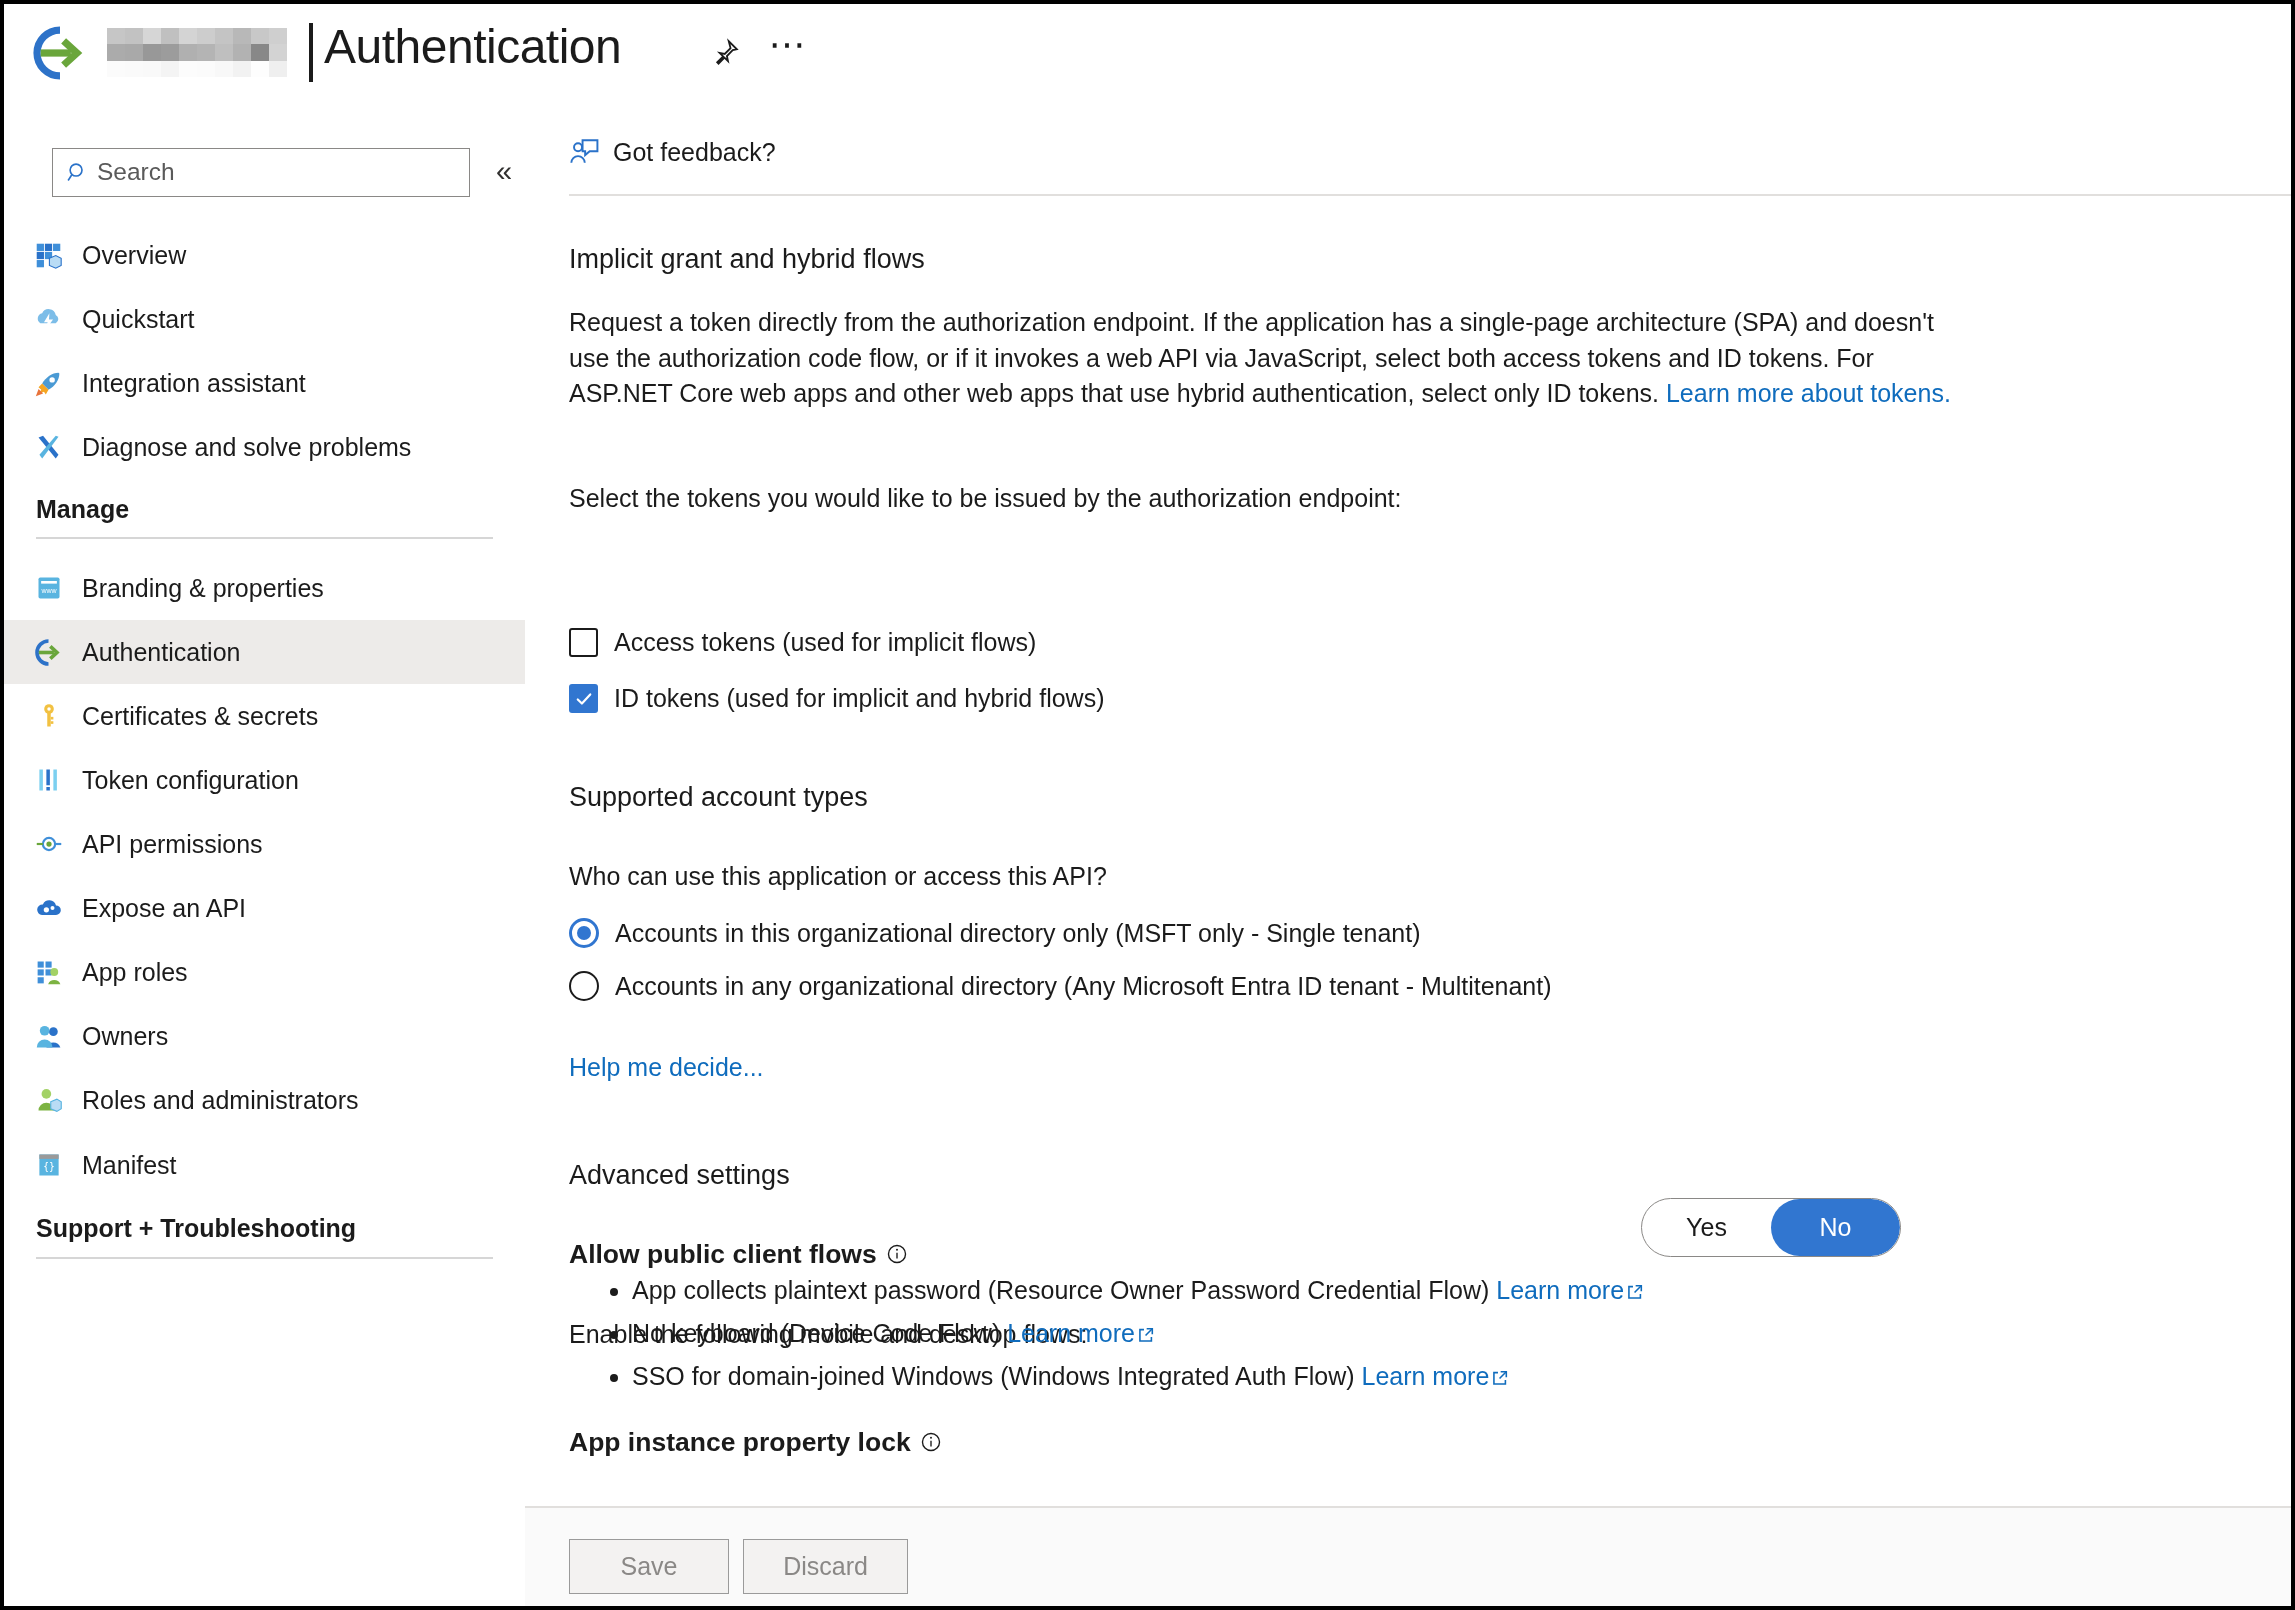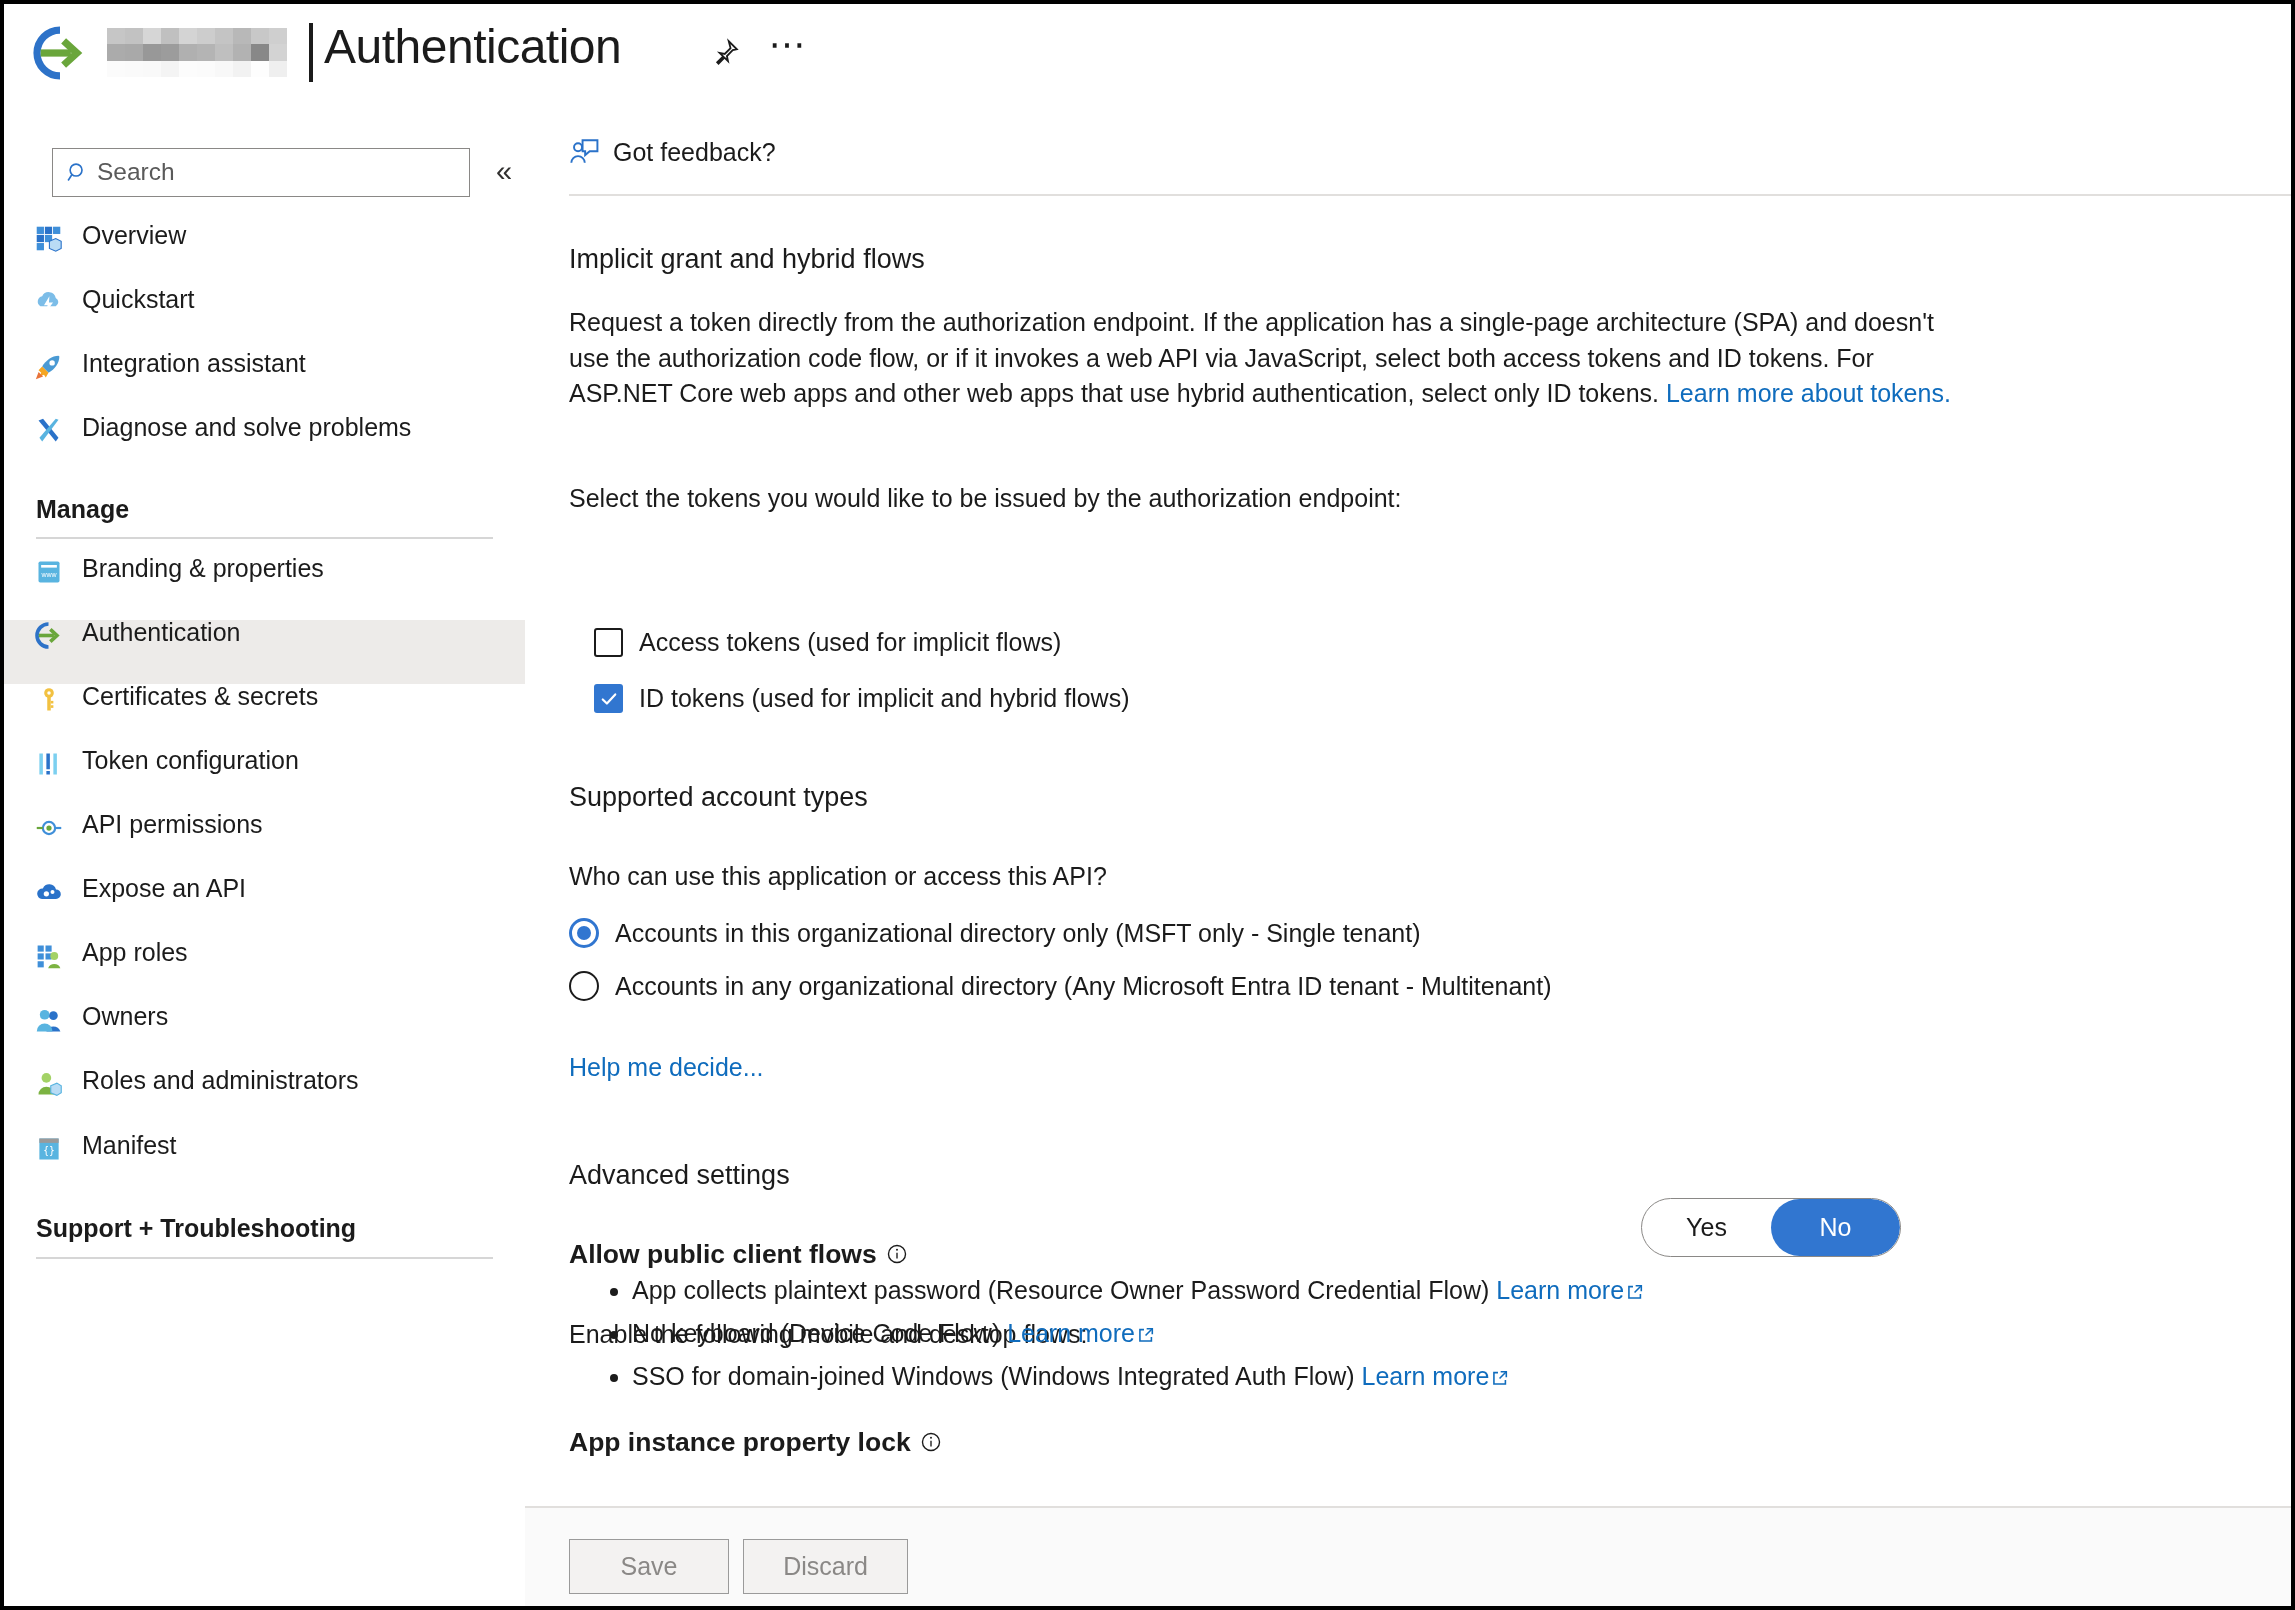"Overview" .nav-item { align-items: flex-start -> center }
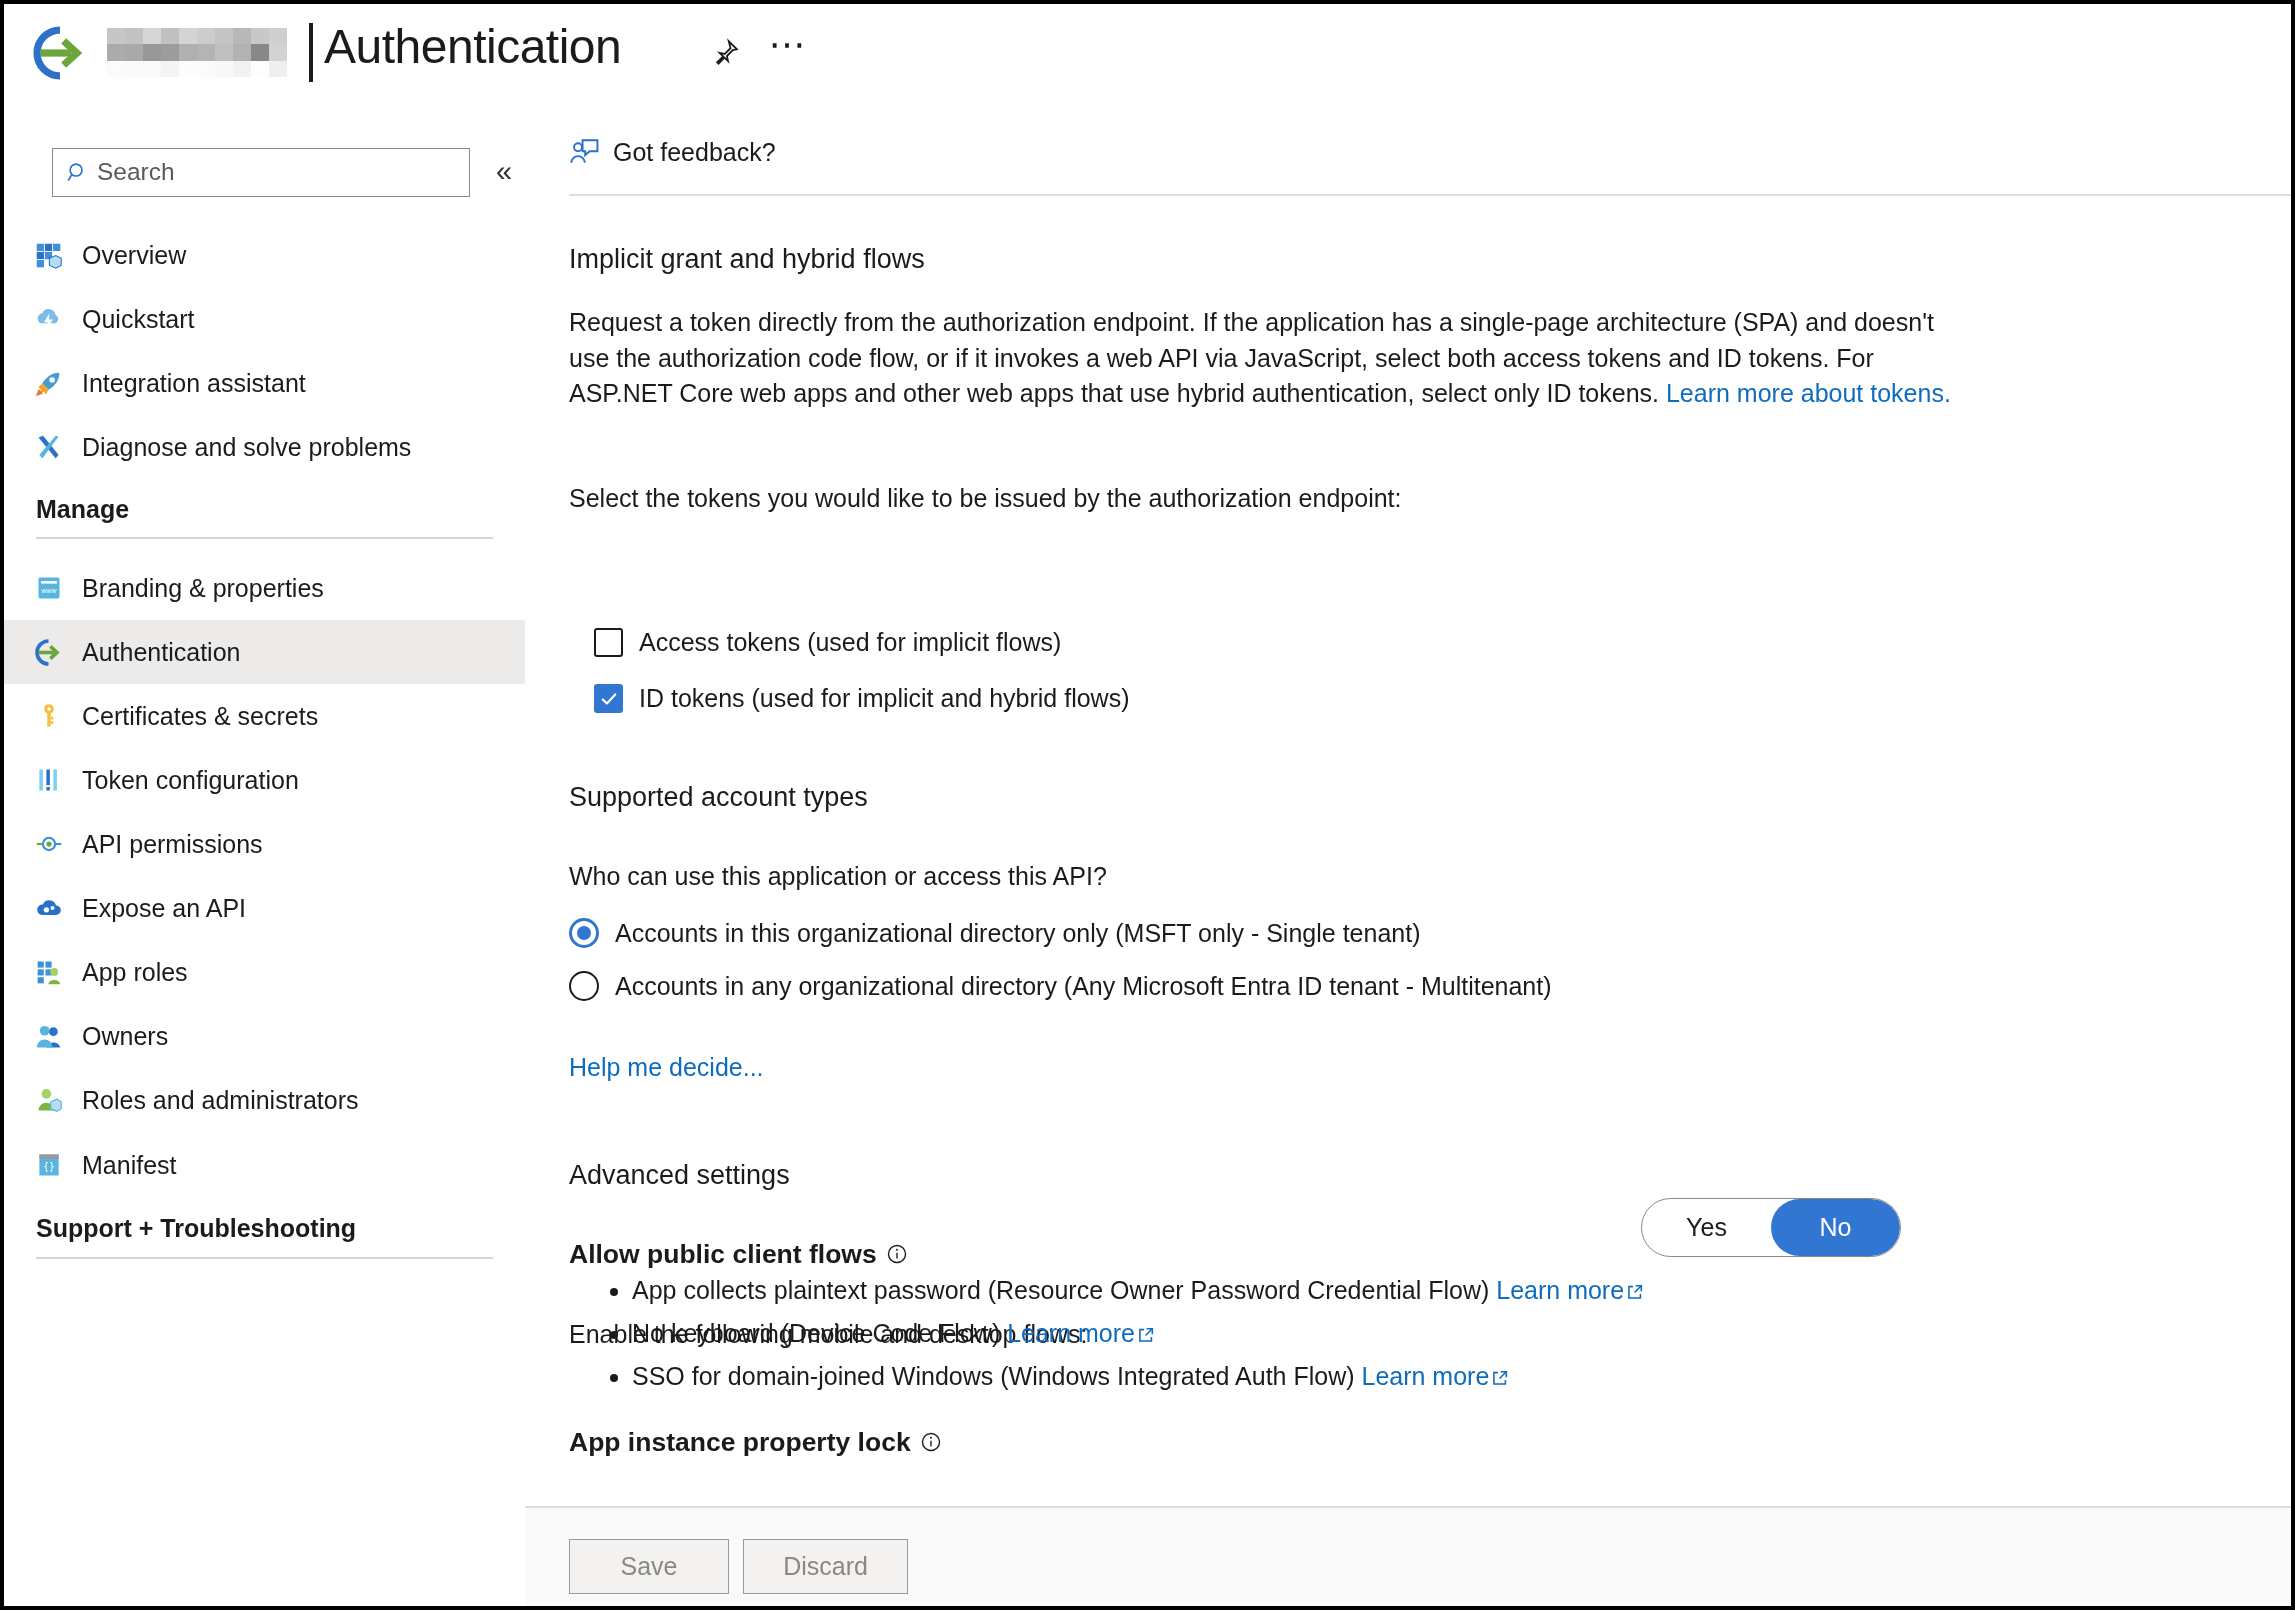"Access tokens (used for implicit" .checkrow { margin-left: 25px -> none }
